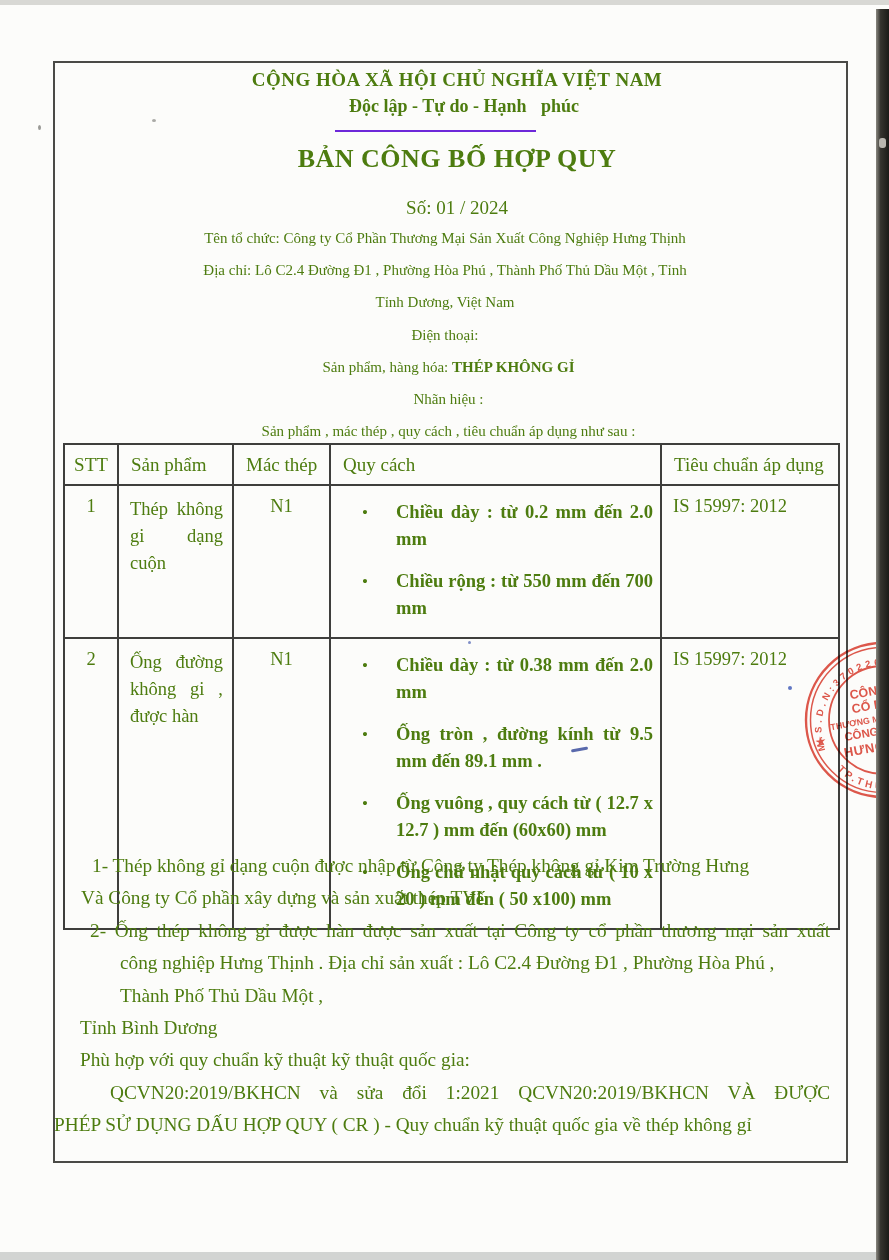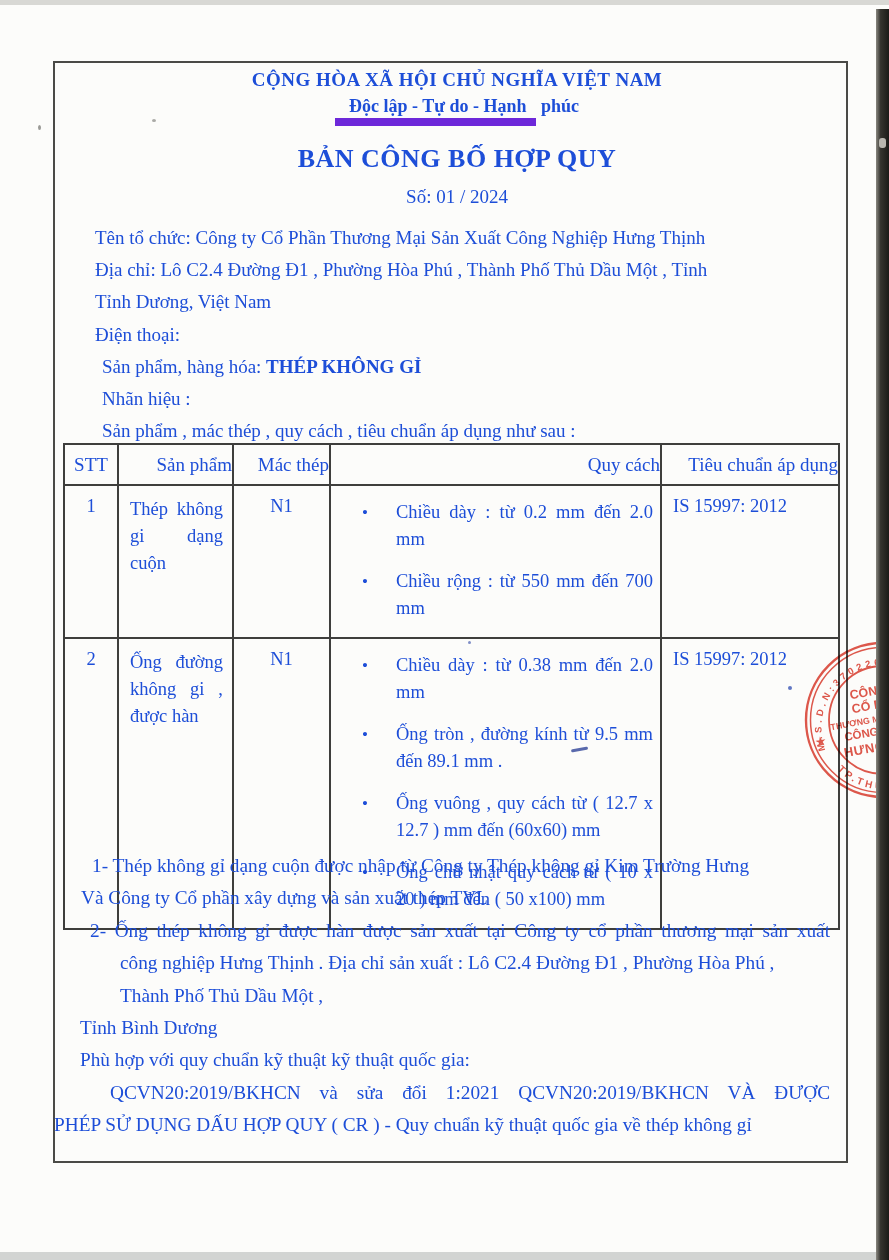"CỘNG HÒA XÃ HỘI CHỦ" .page { color: #1d4ed8 -> #4d7c0f }
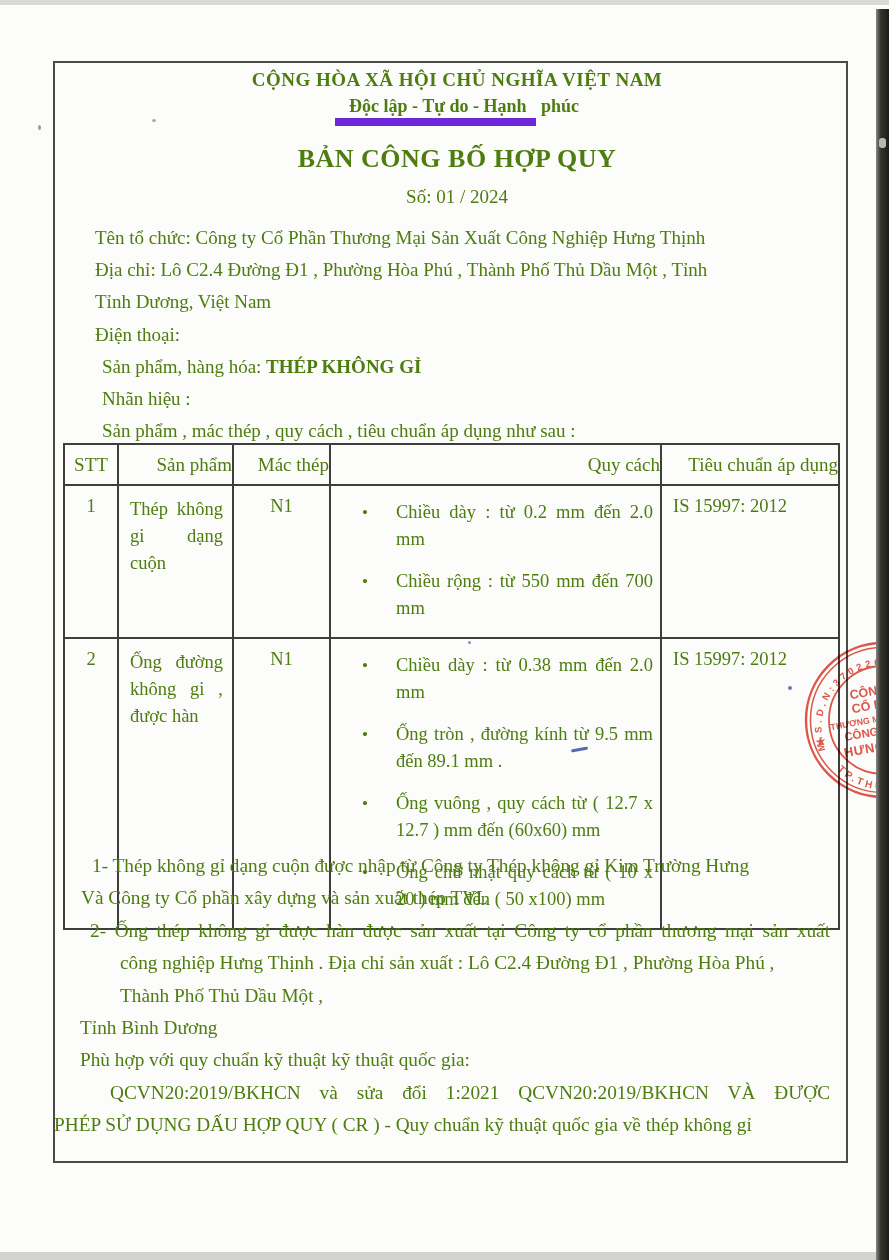"Độc lập - Tự do" .motto .uline { border-bottom: 8px solid #6d28d9 -> 2px solid #6d28d9; padding: 0 10px 2px 14px -> 0 10px 14px 14px }
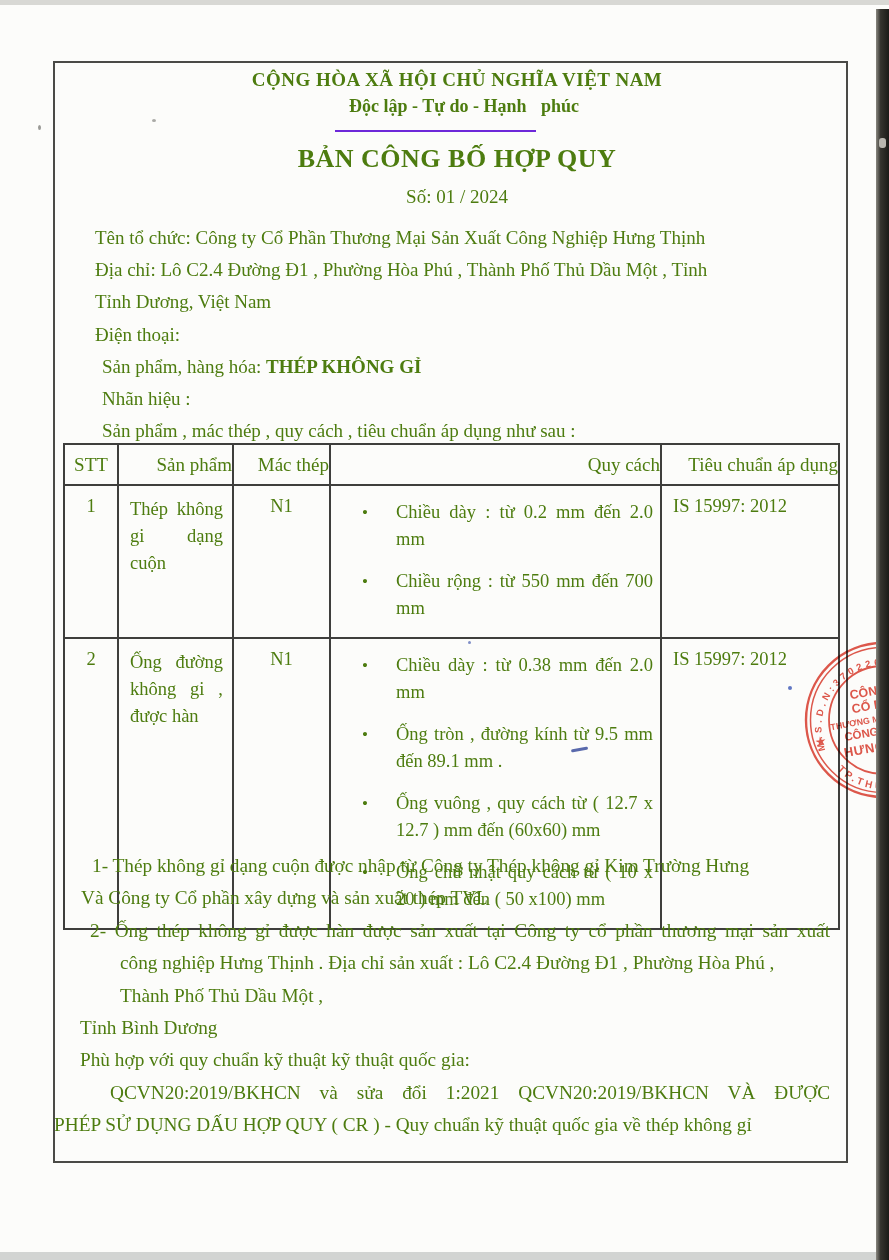"Số: 01 / 2024" .doc-number { margin-top: 12px -> 23px }
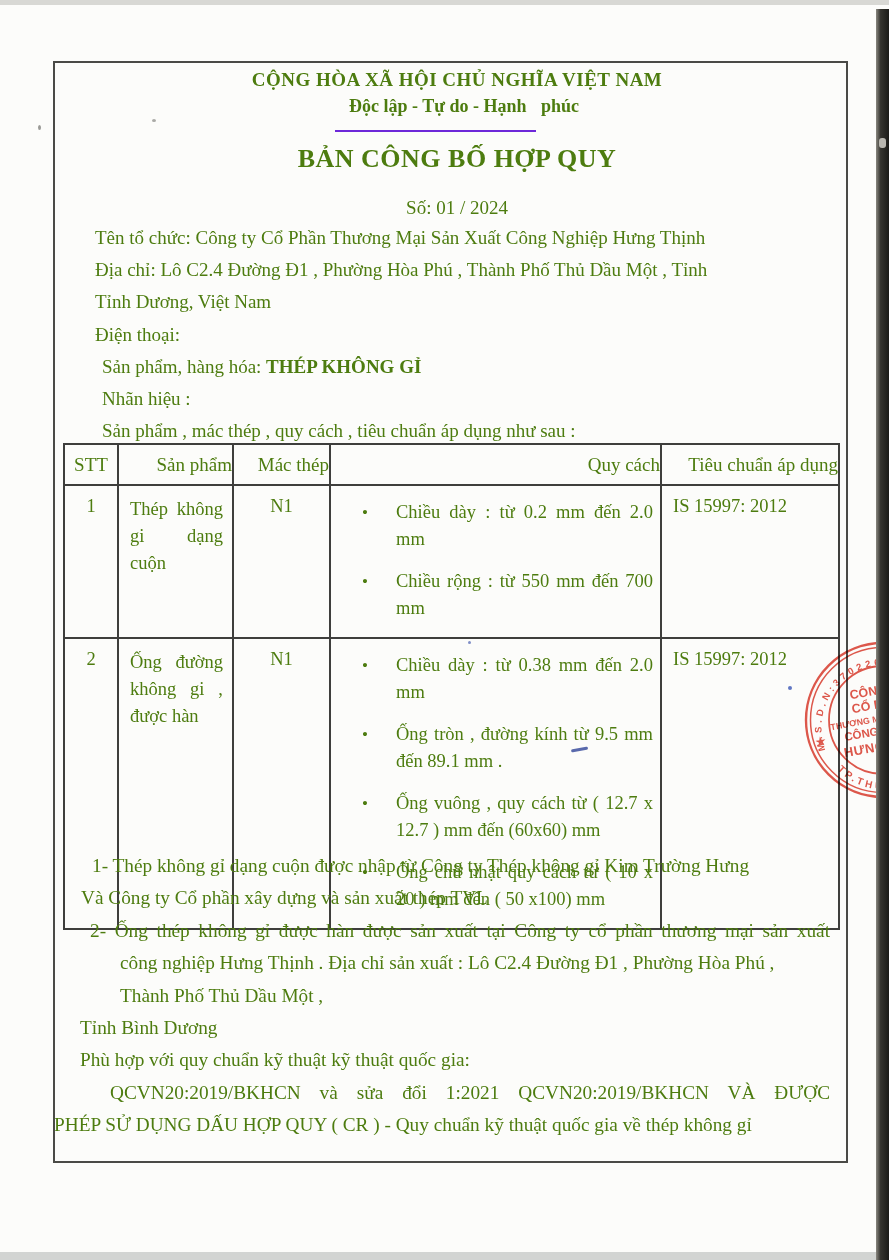"Tên tổ chức: Công ty" .info { font-size: 19px -> 15px; text-align: none -> center }
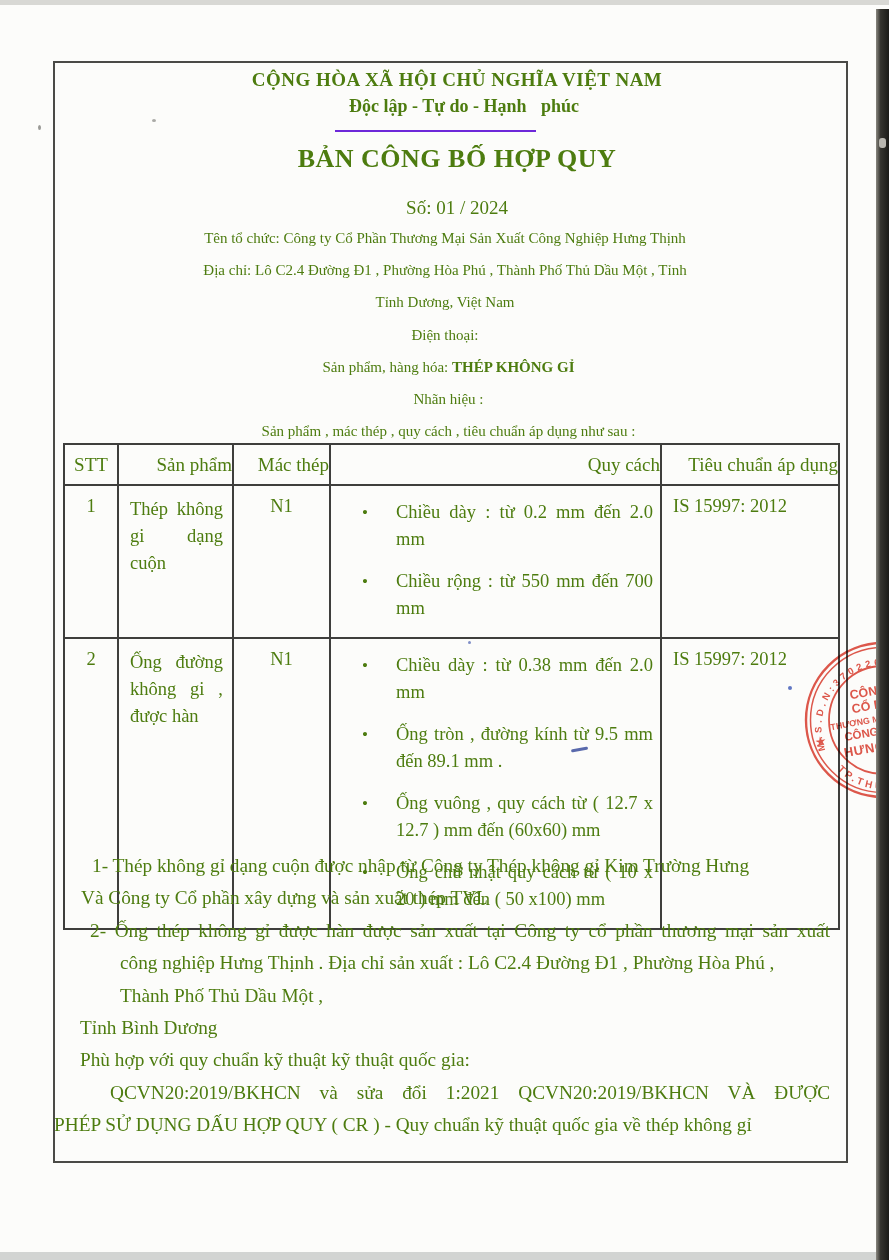"Sản phẩm" .spec th { text-align: right -> left }
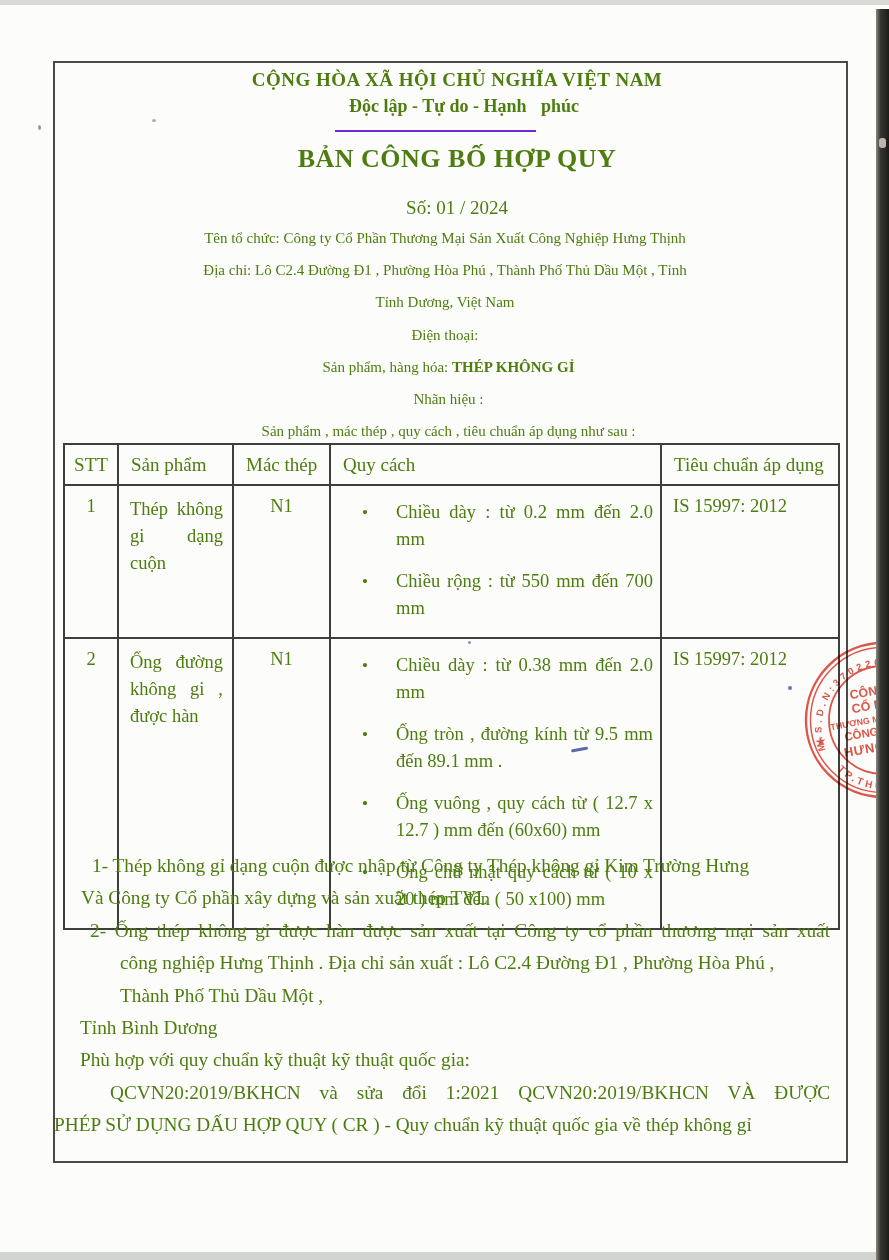"Chiều dày : từ 0.2" .spec-text { font-weight: none -> bold }
